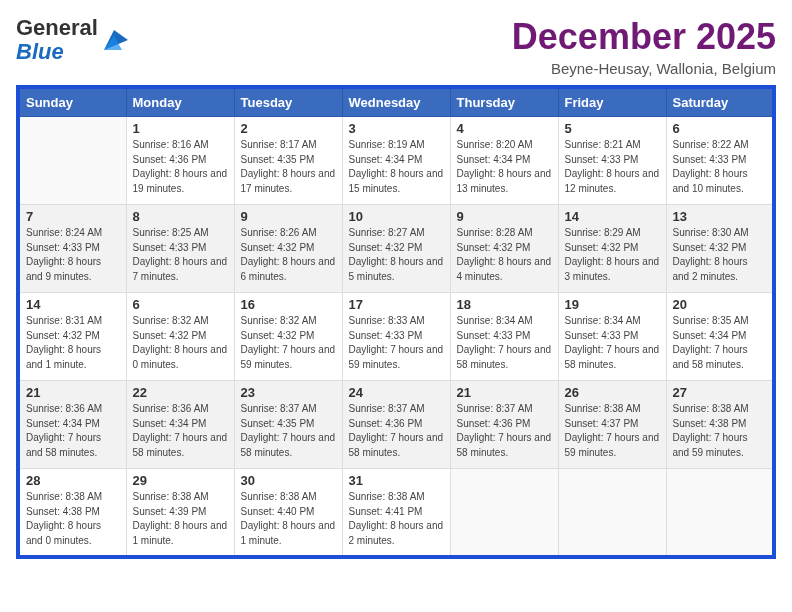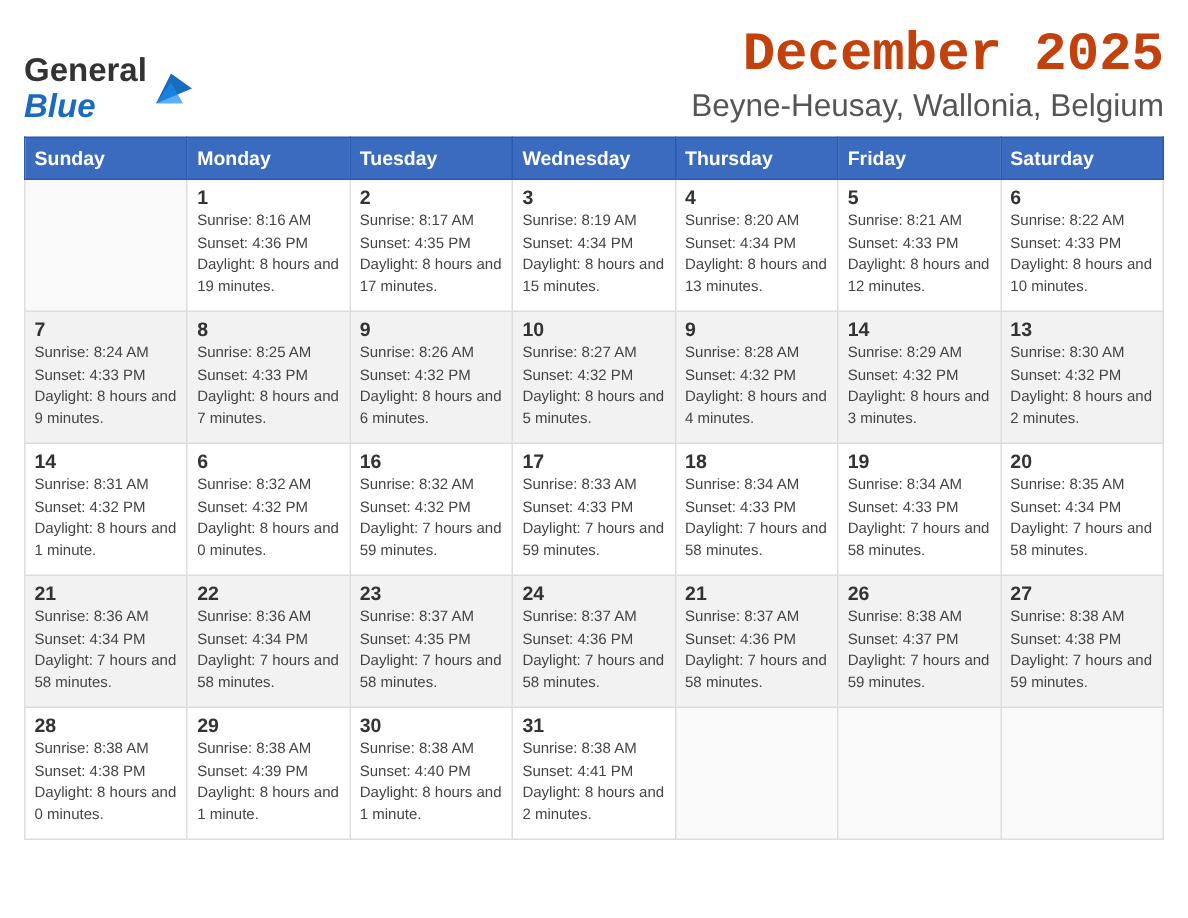"General" .header { align-items: flex-end -> flex-start }
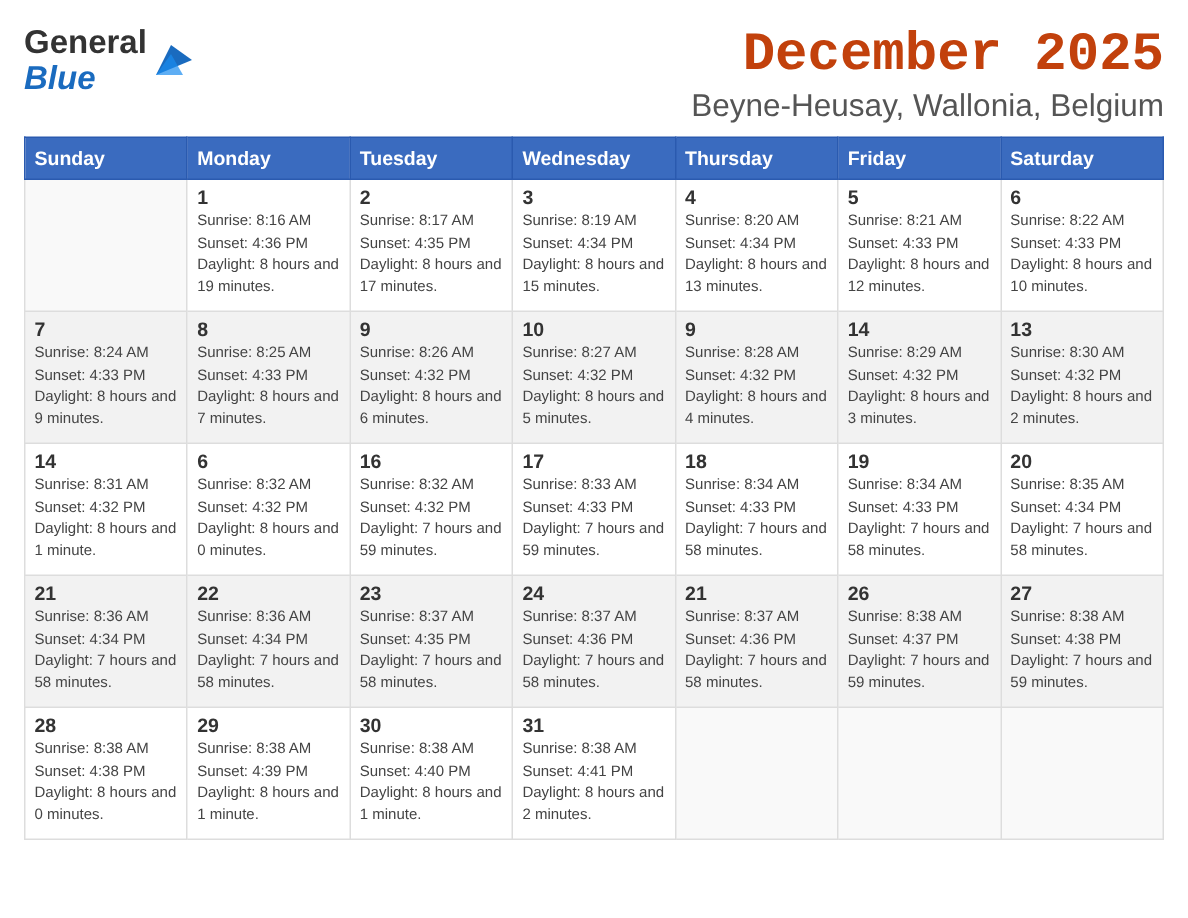"December 2025" .month-title { color: #c2410c -> #701a75; font-family: Liberation Mono, monospace -> none }
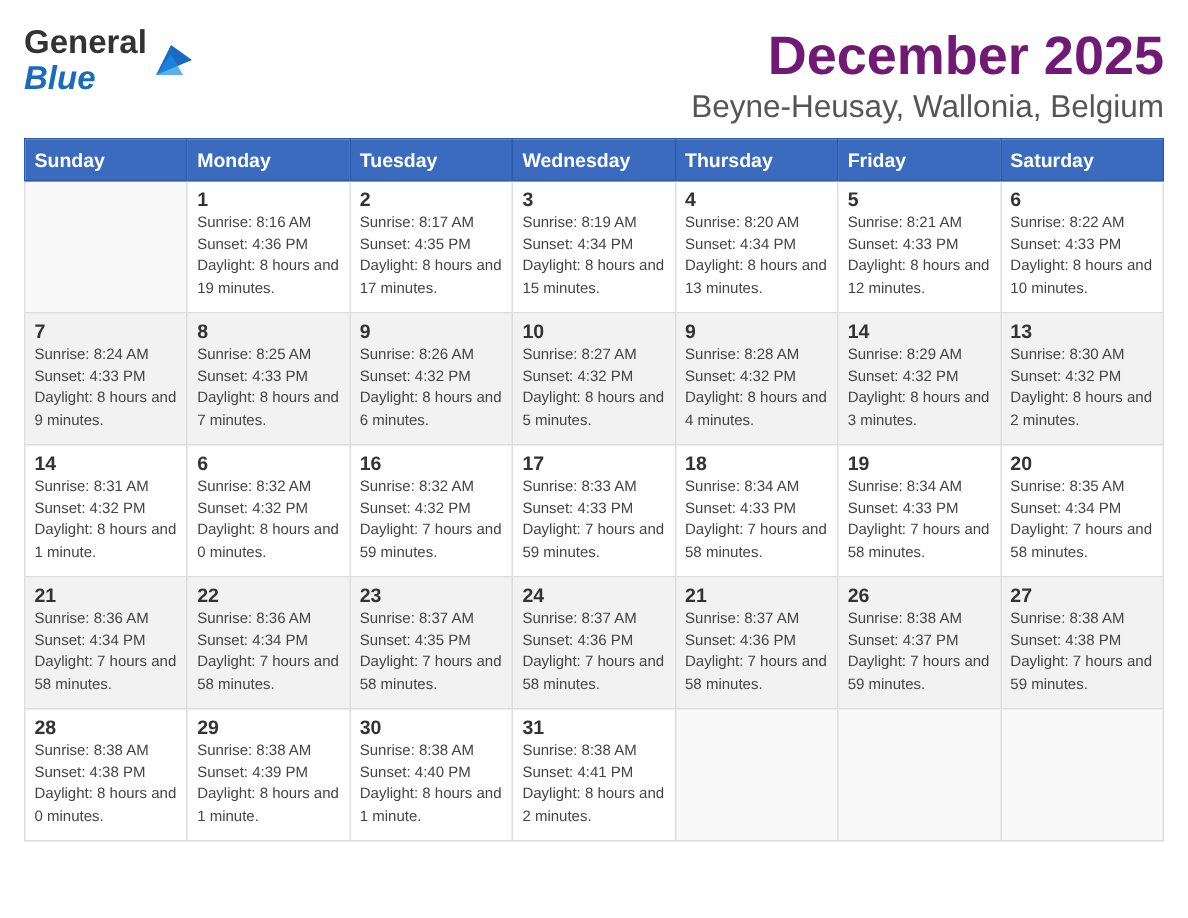"Beyne-Heusay, Wallonia, Belgium" .location { font-size: 21px -> 15px }
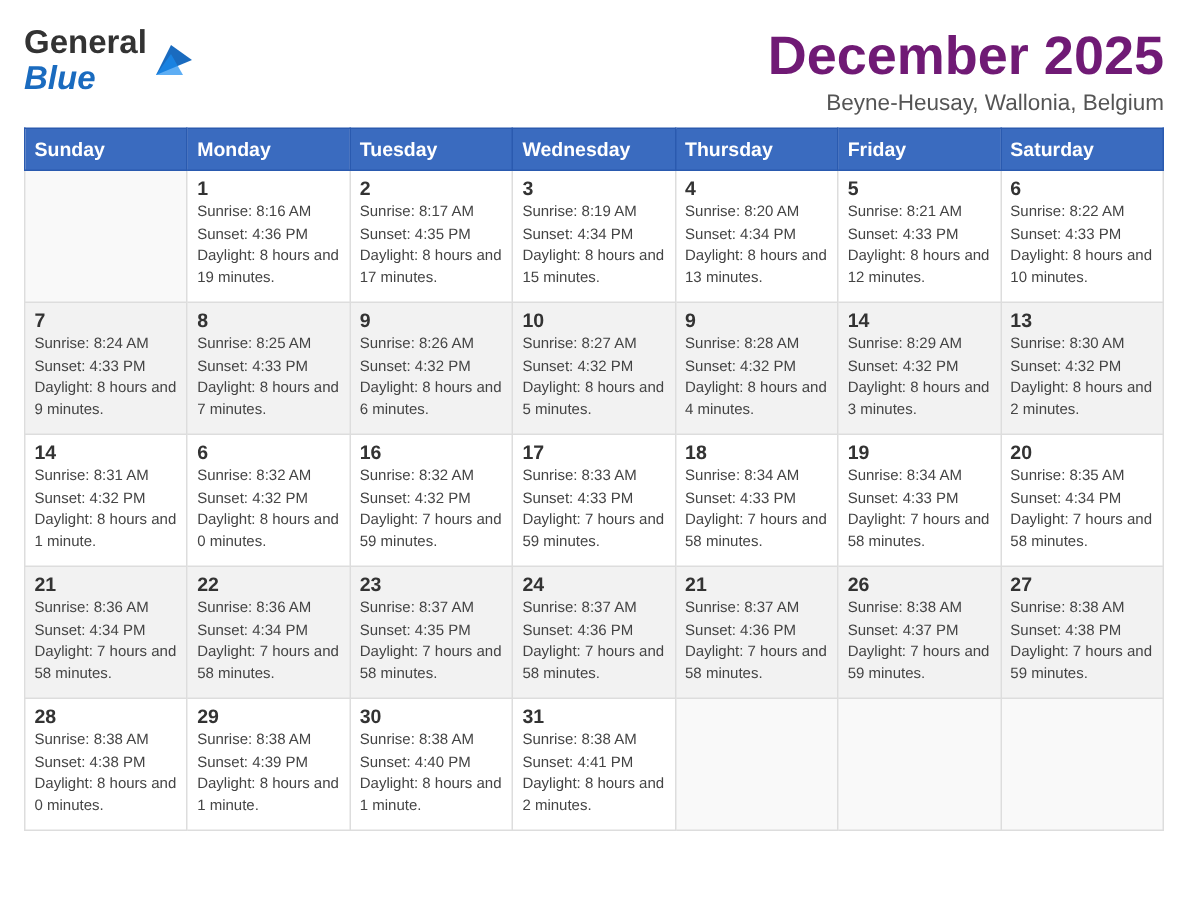"Sunday" .calendar { border: 1px solid #1d4ed8 -> 4px solid #1d4ed8 }
